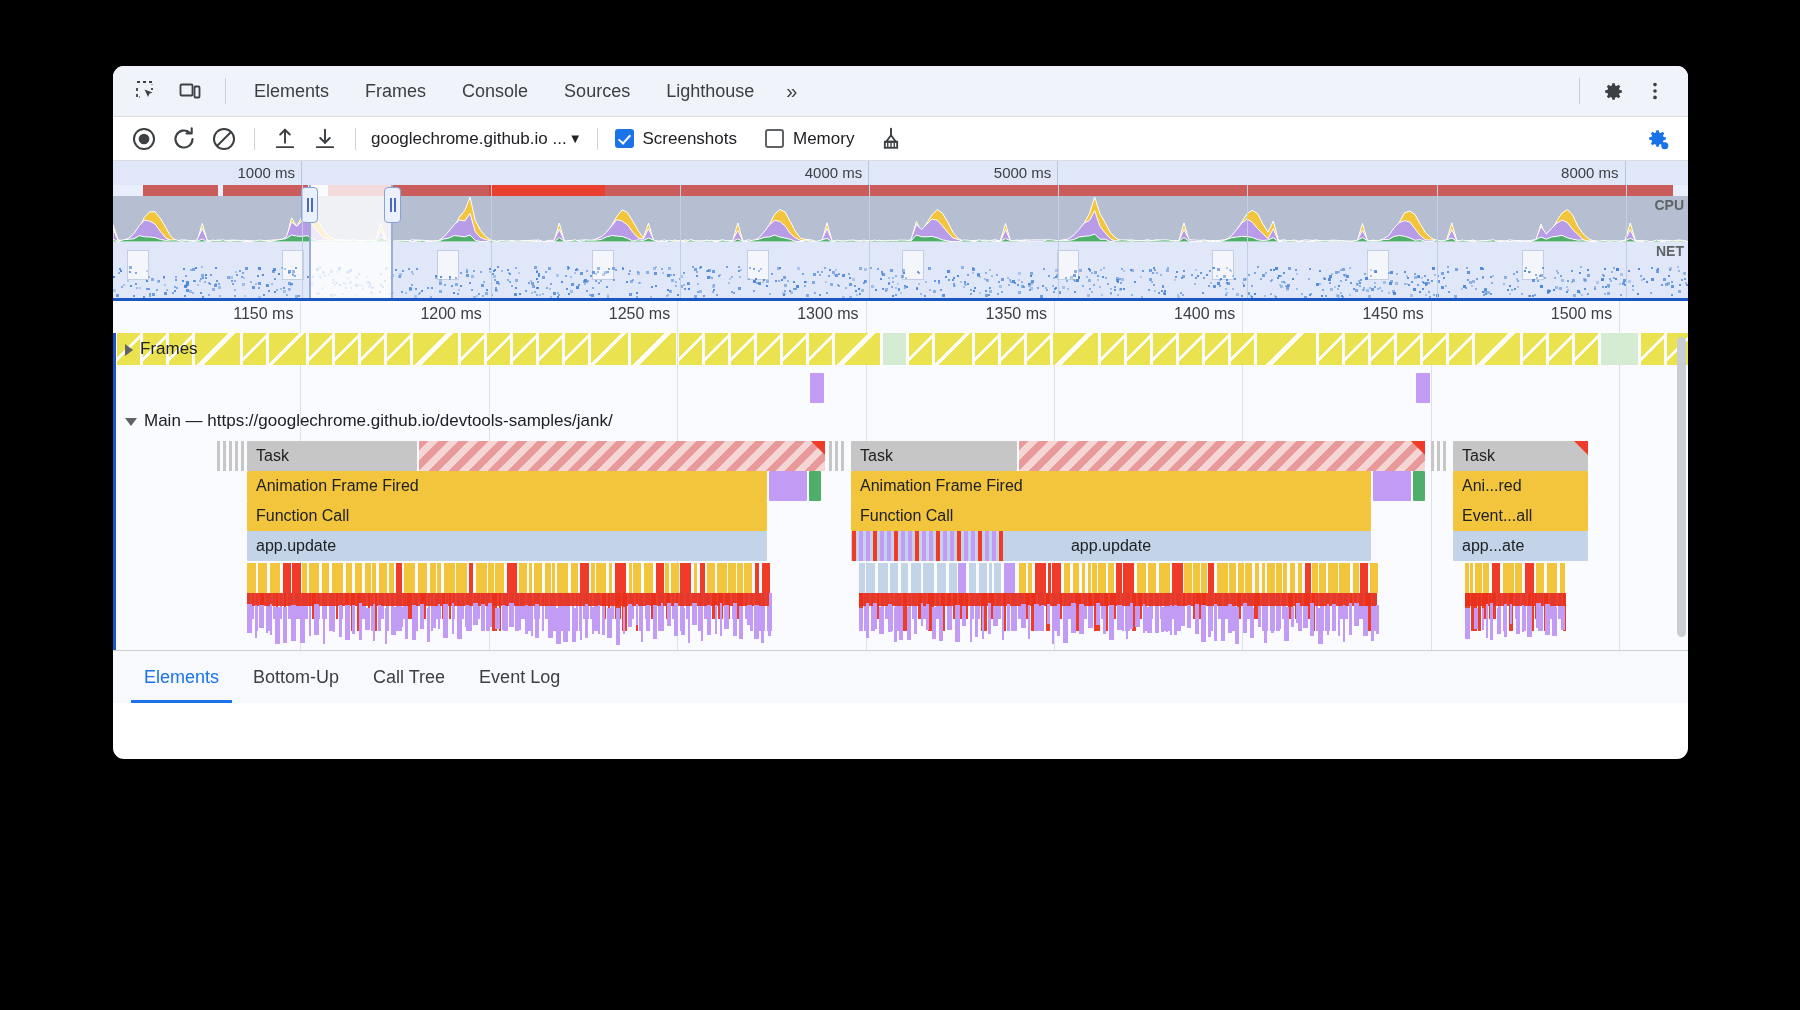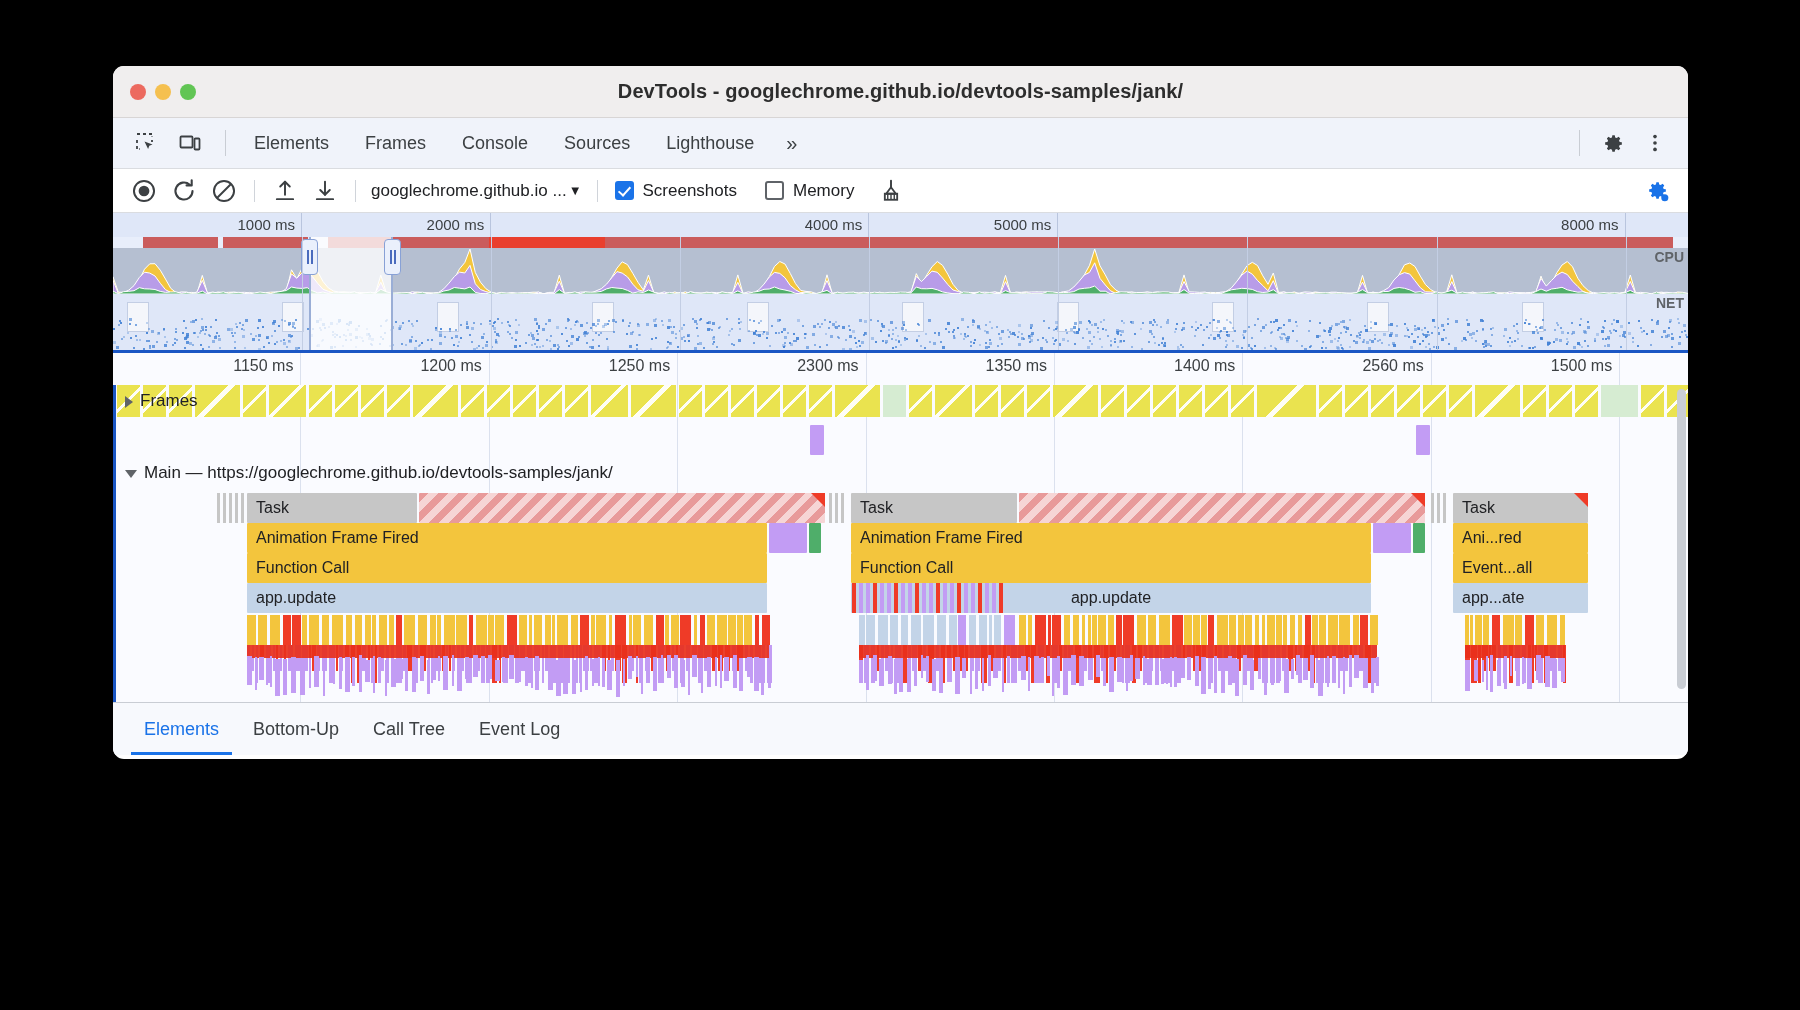"DevTools -" div.titlebar { html: <div> <div> <span></span> <span></span> <span></span> </div> <div>DevTools - googlechrome.github.io/devtools-samples/jank/</div> </div> -> none }
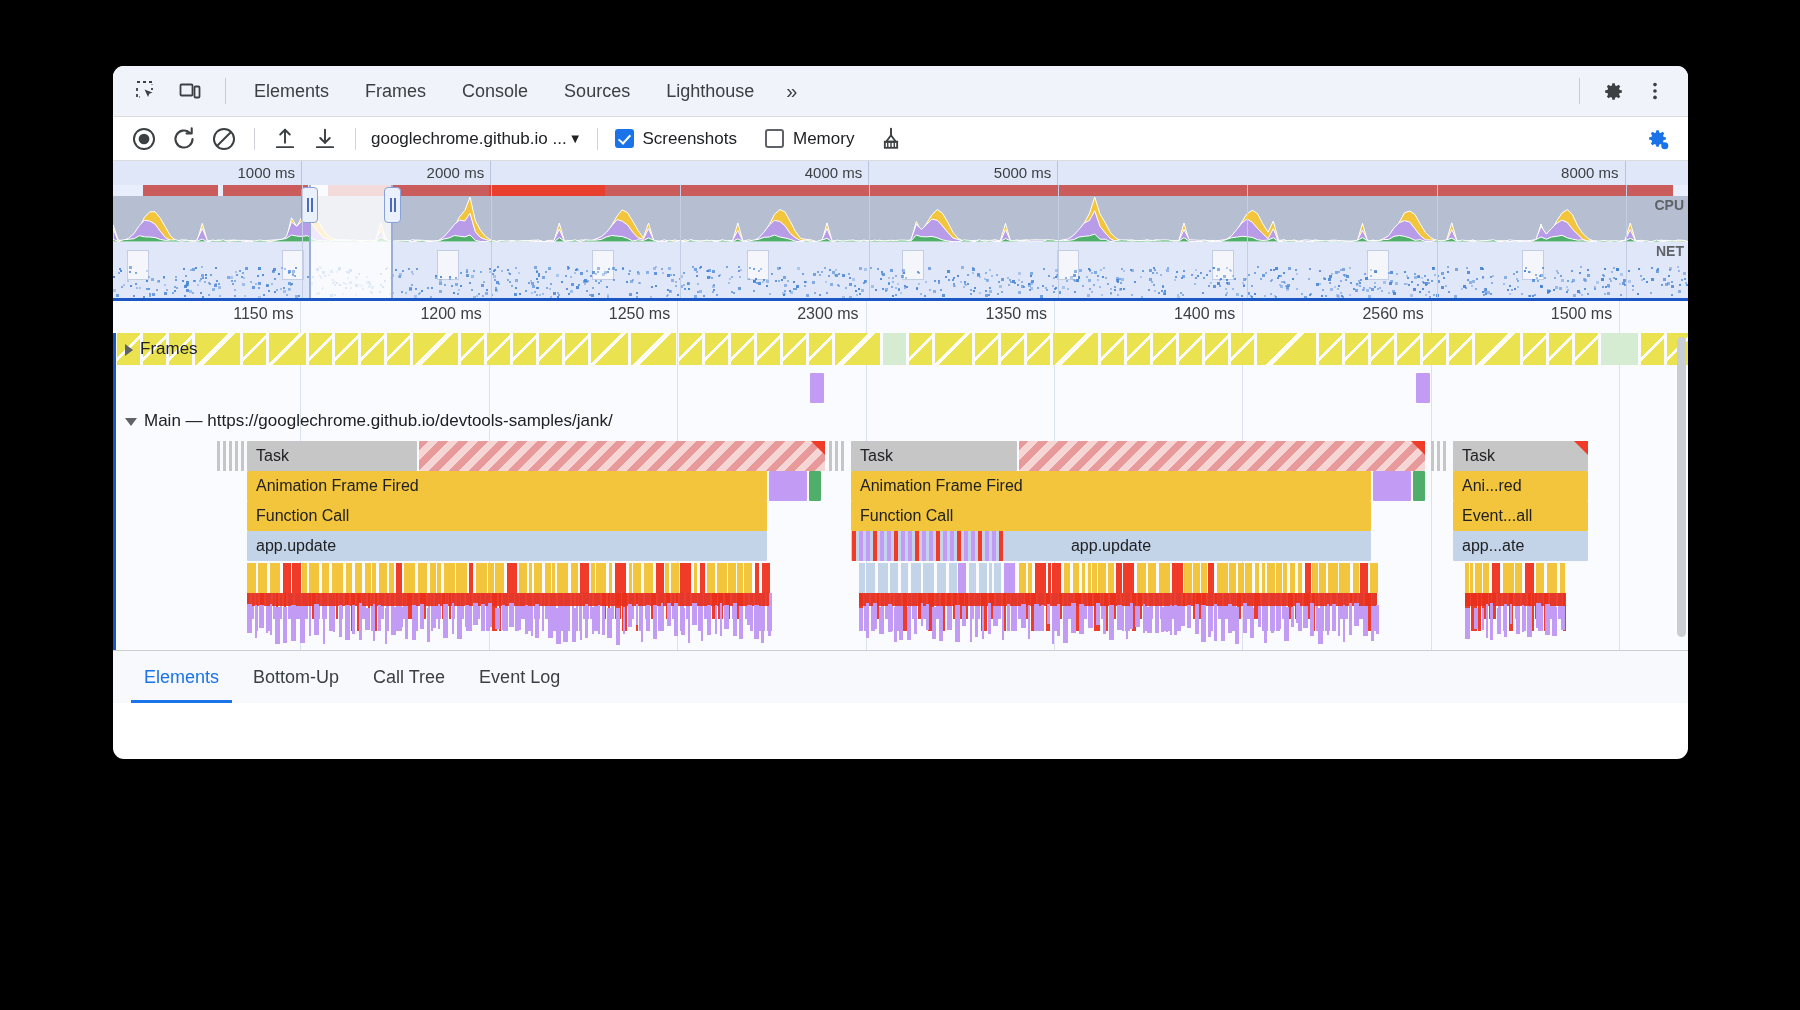"2000 ms" div.ov-tick { html: <div>2000 ms</div> -> none }
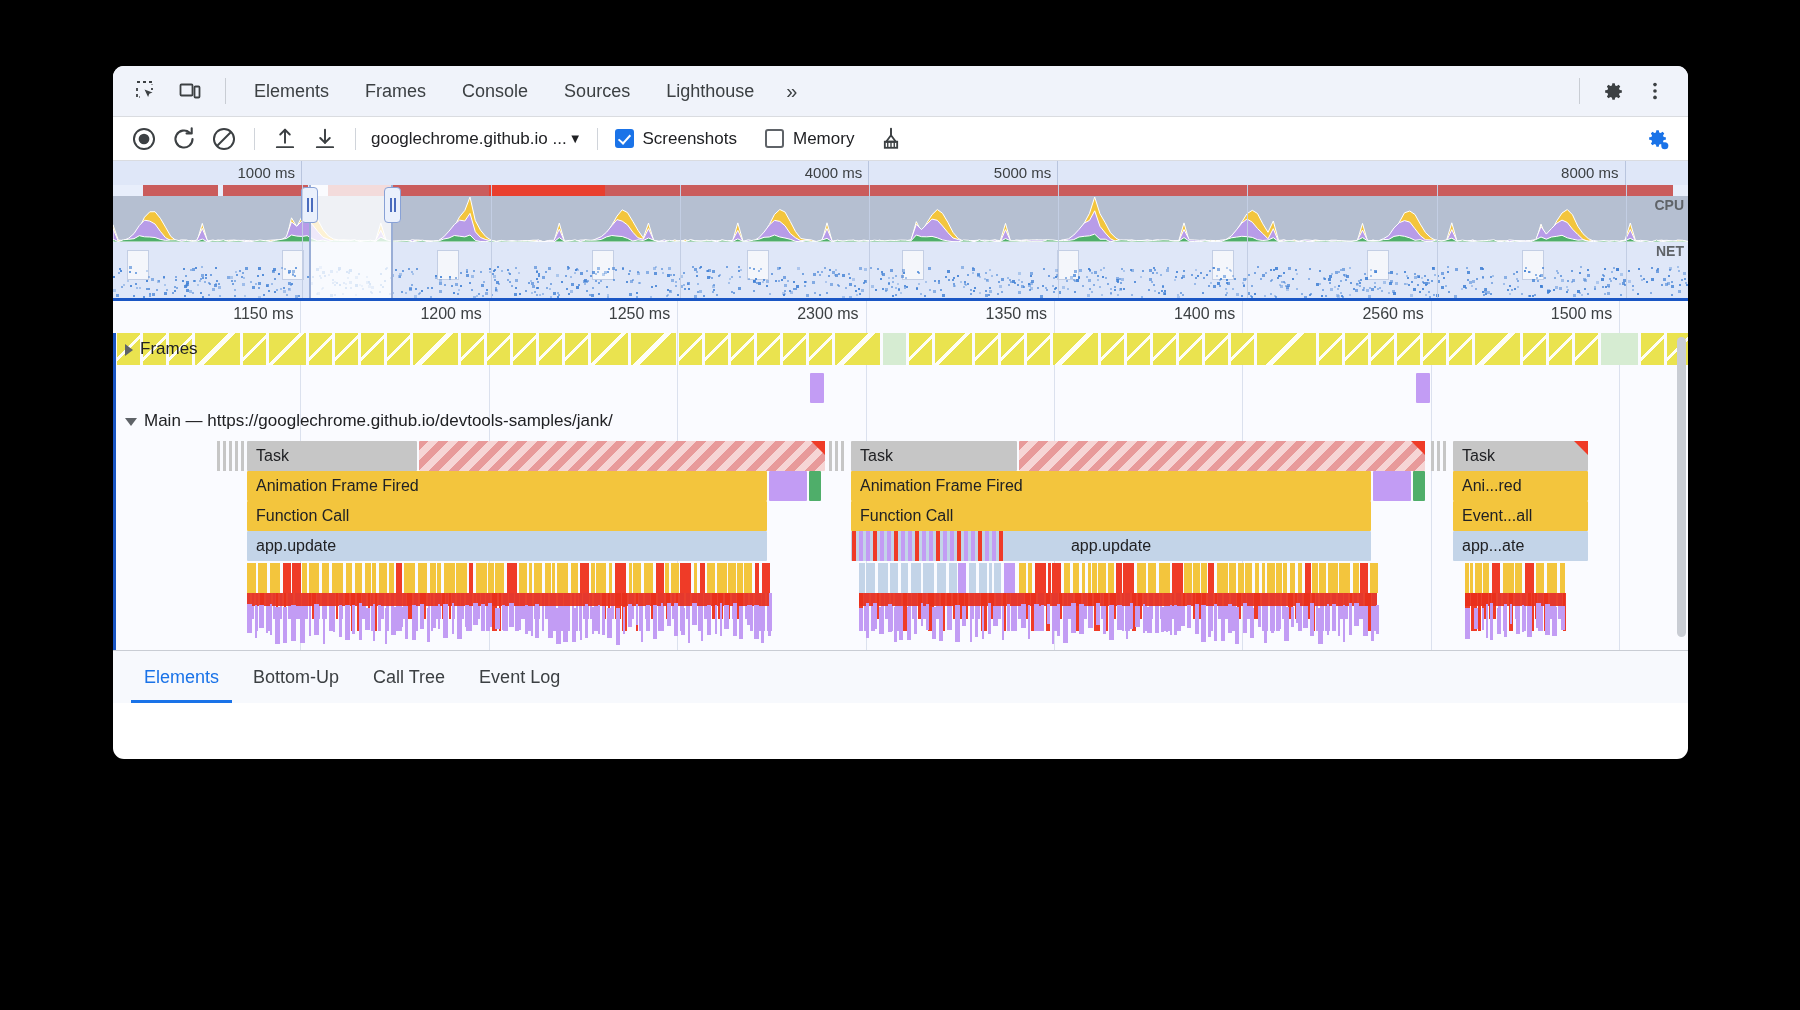"2300 ms" span { text: 2300 -> 1300 }
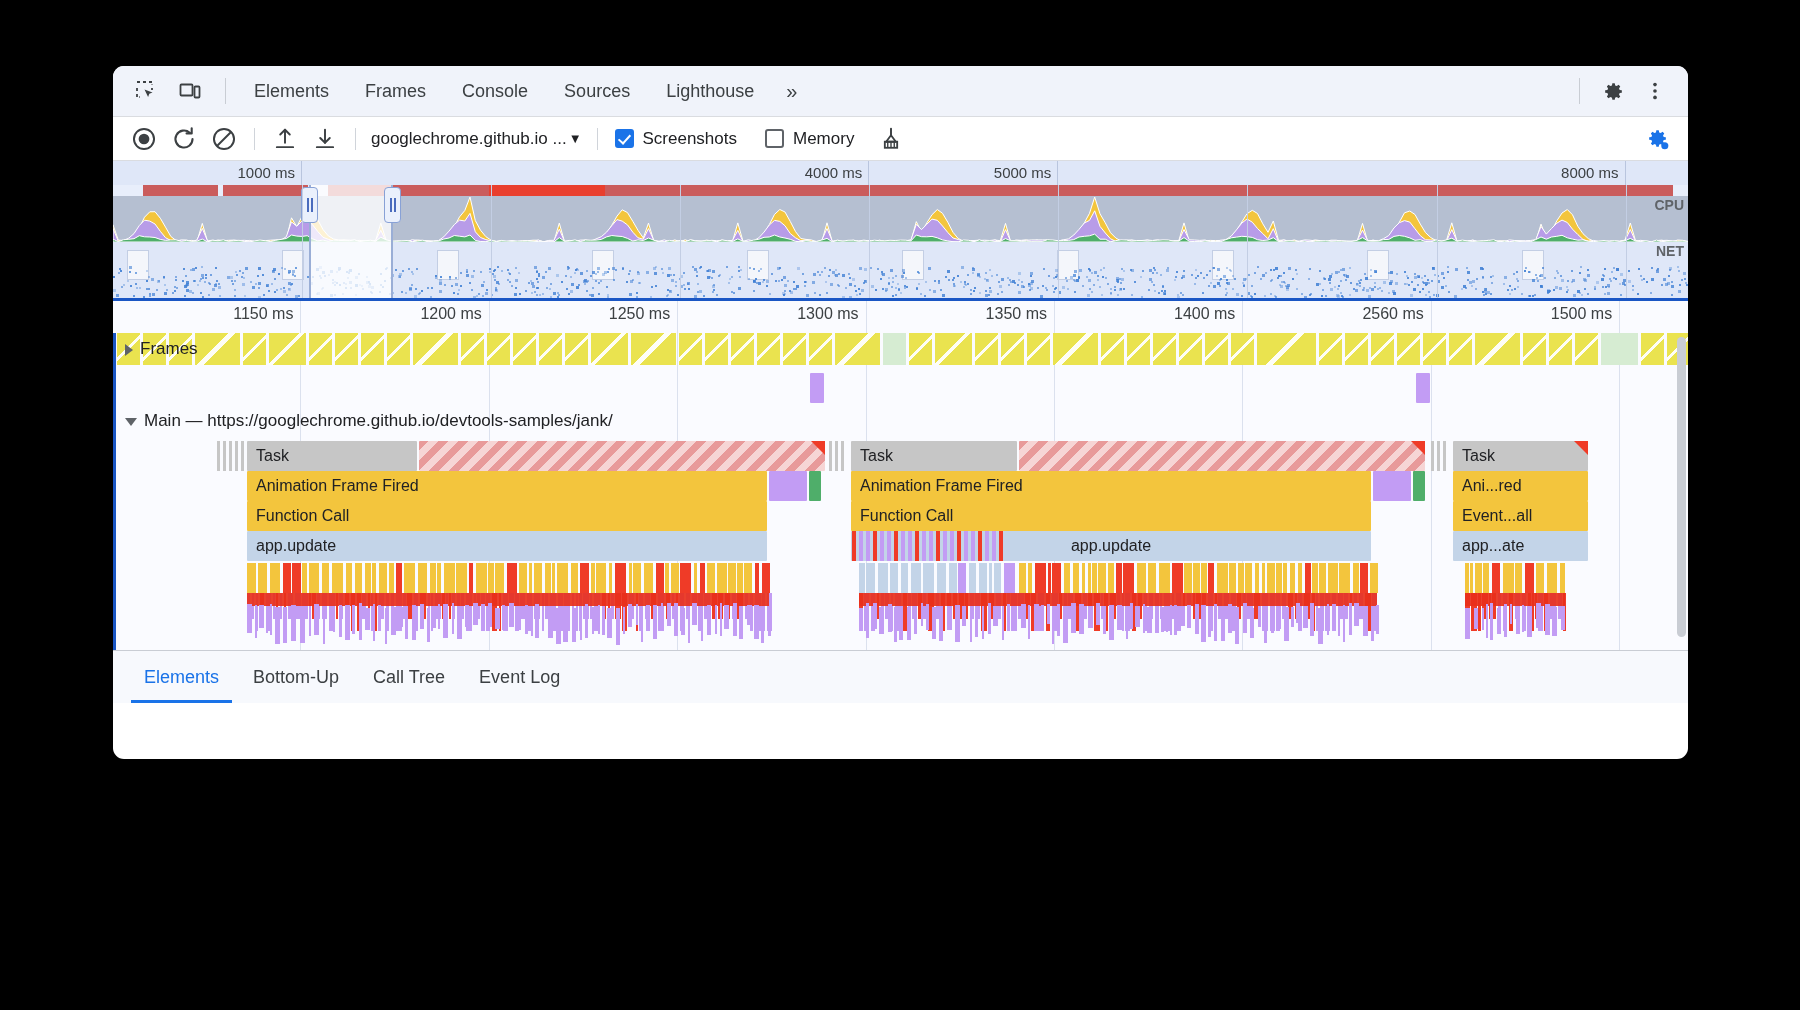"2560 ms" span { text: 2560 -> 1450 }
